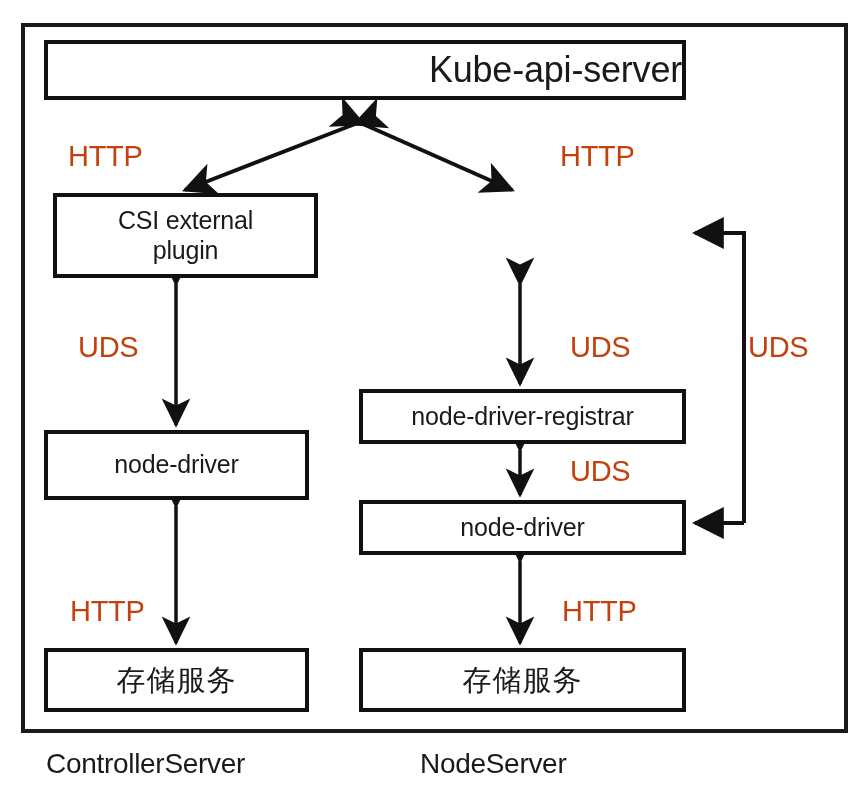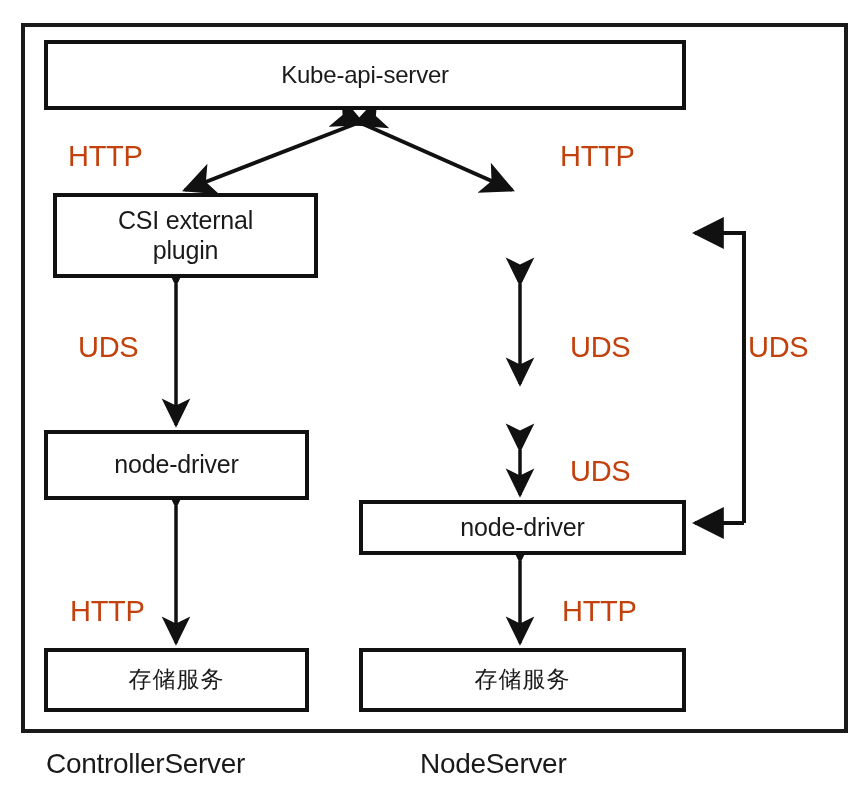"Kube-api-server" #box-kube-api { font-size: 24px -> 36px; height: 70px -> 60px; justify-content: none -> flex-end }
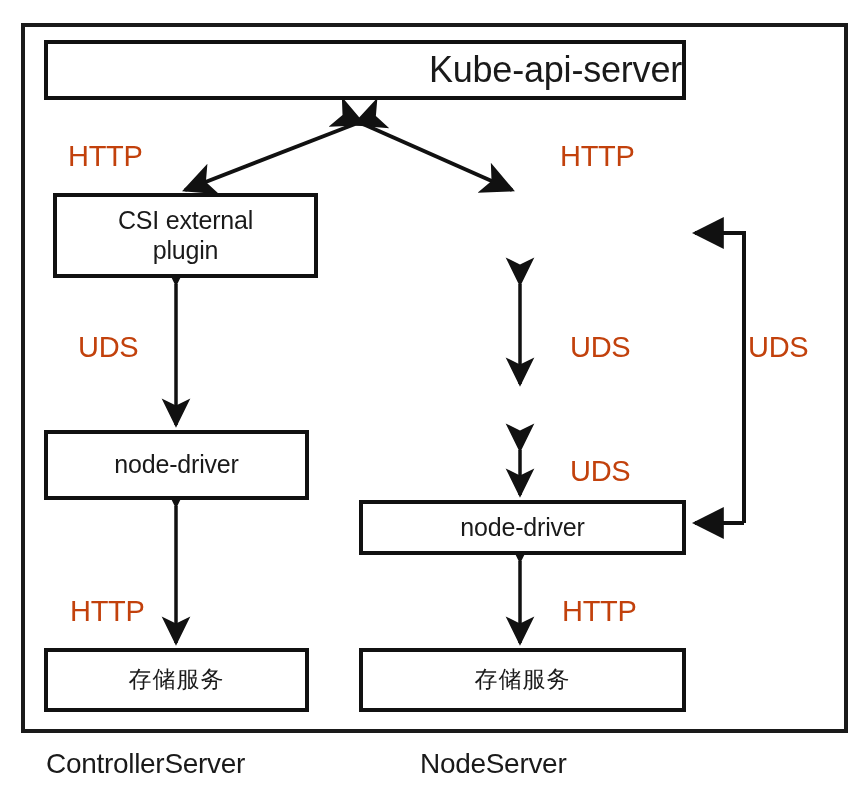"node-driver-registrar" div.node-box { html: none -> <div> <span>node-driver-registrar</span> </div> }
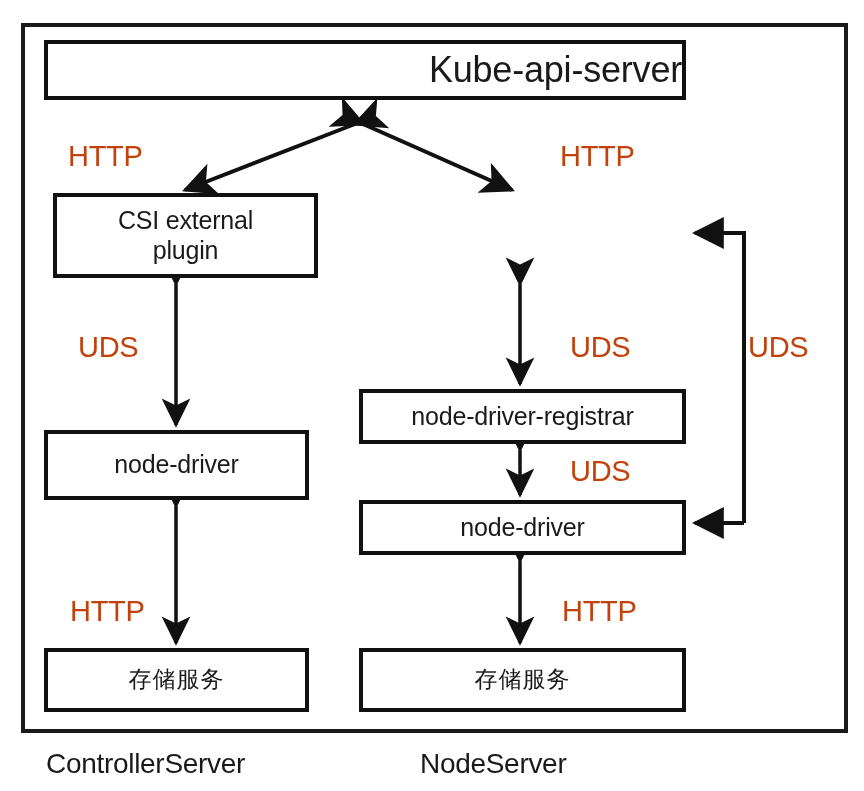"存储服务" .node-box.cjk { font-size: 23px -> 29px }
